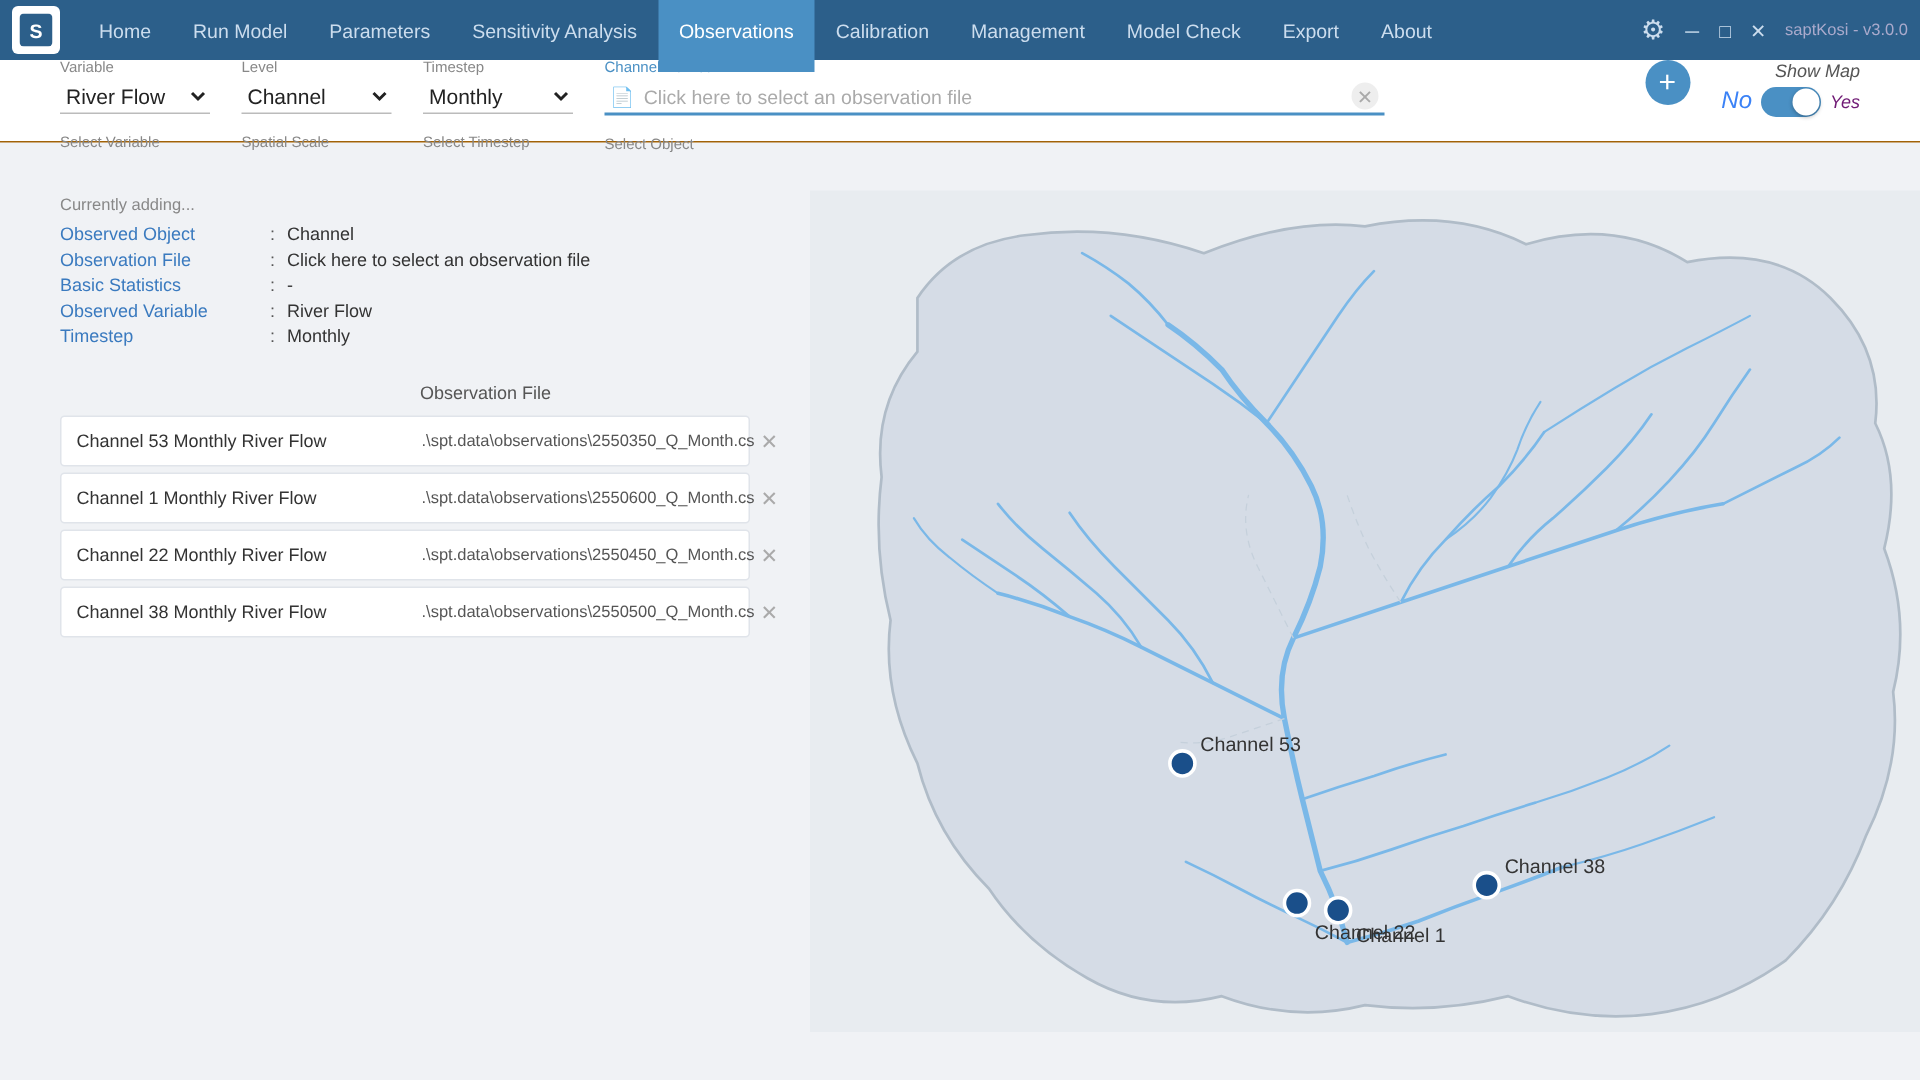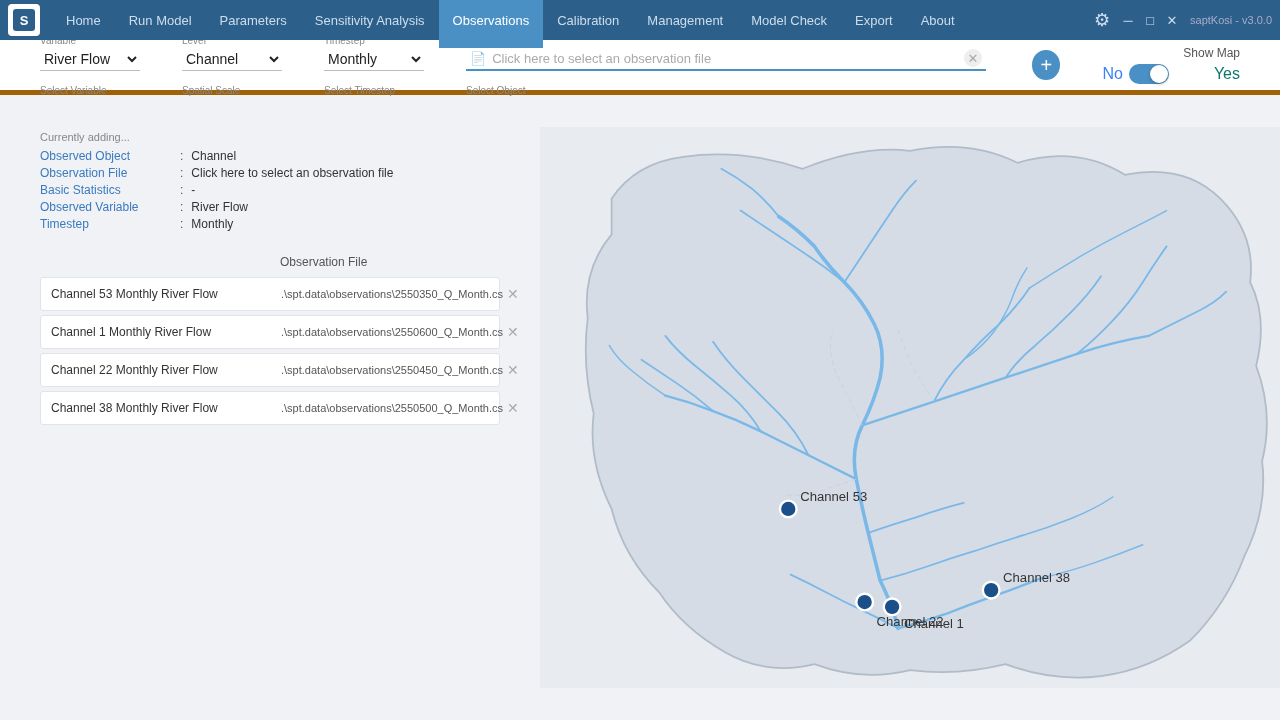"Variable" .toolbar { align-items: center -> none; border-bottom: 5px solid #a16207 -> 1px solid #a16207; gap: 42px -> 21px }
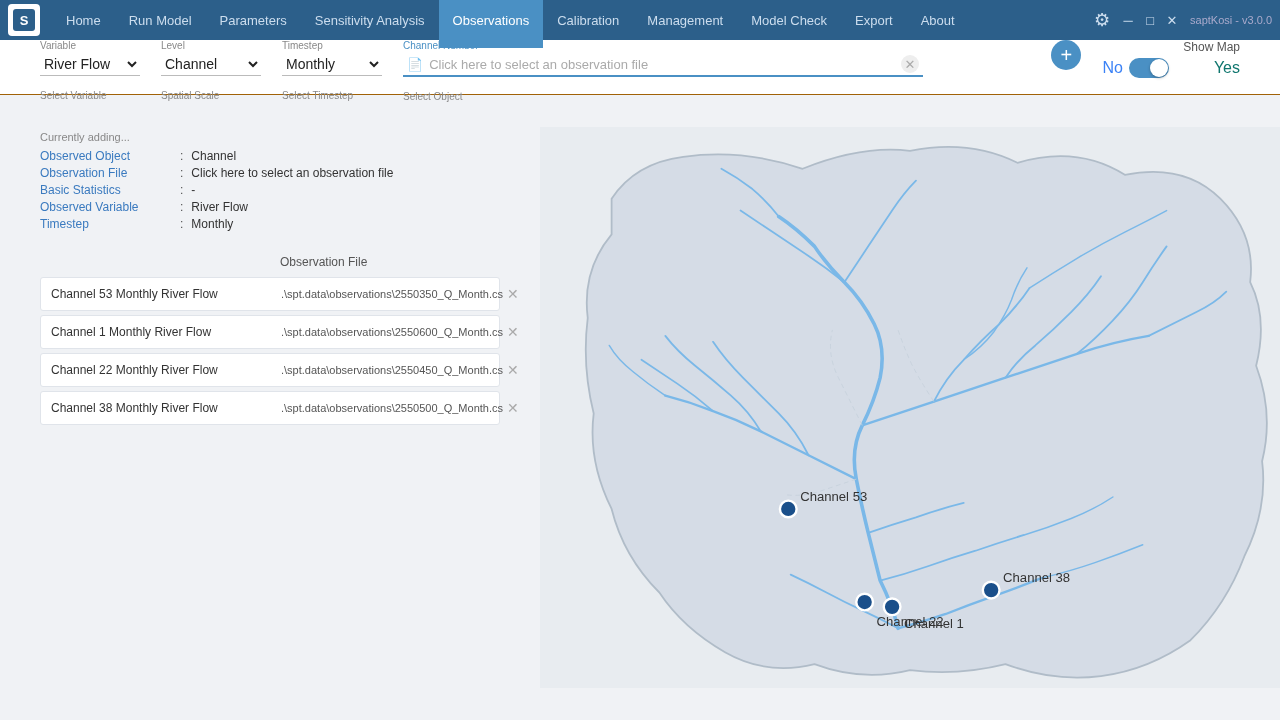"Show Map" .show-map-group { font-style: none -> italic }
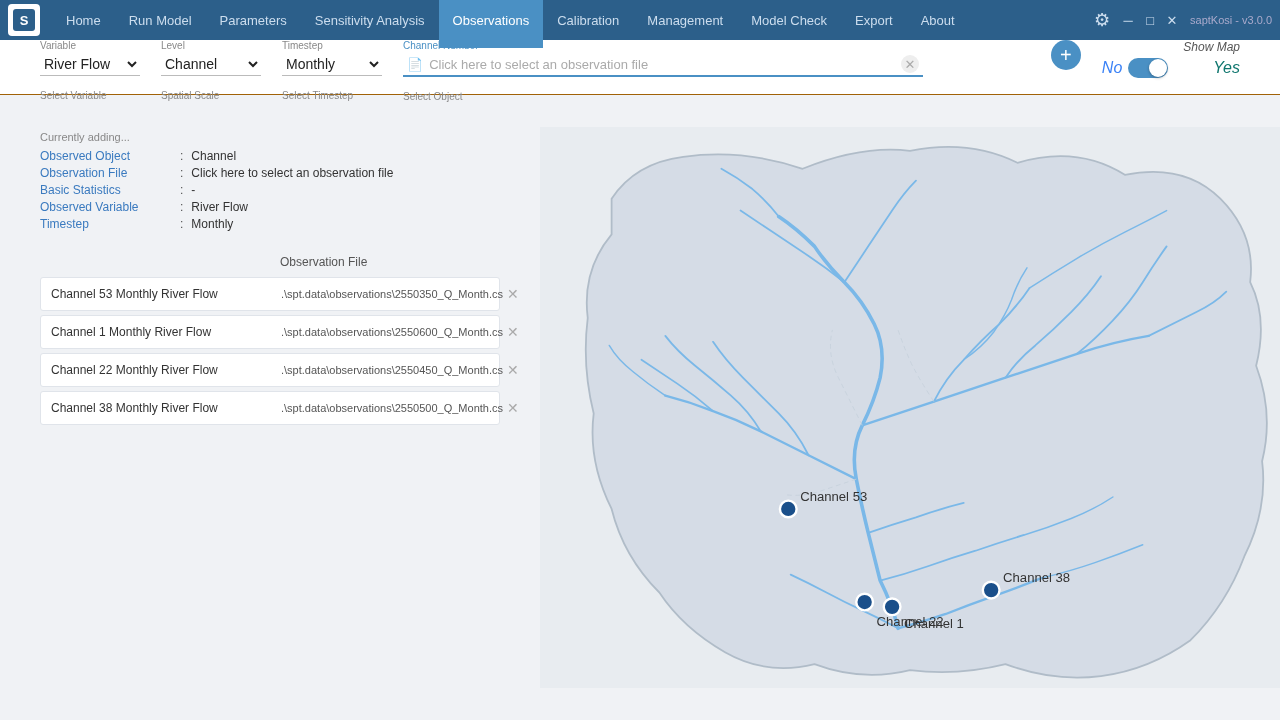"Yes" .toggle-on { color: #0f766e -> #701a75; font-size: 16px -> 12px; margin-left: 39px -> none }
